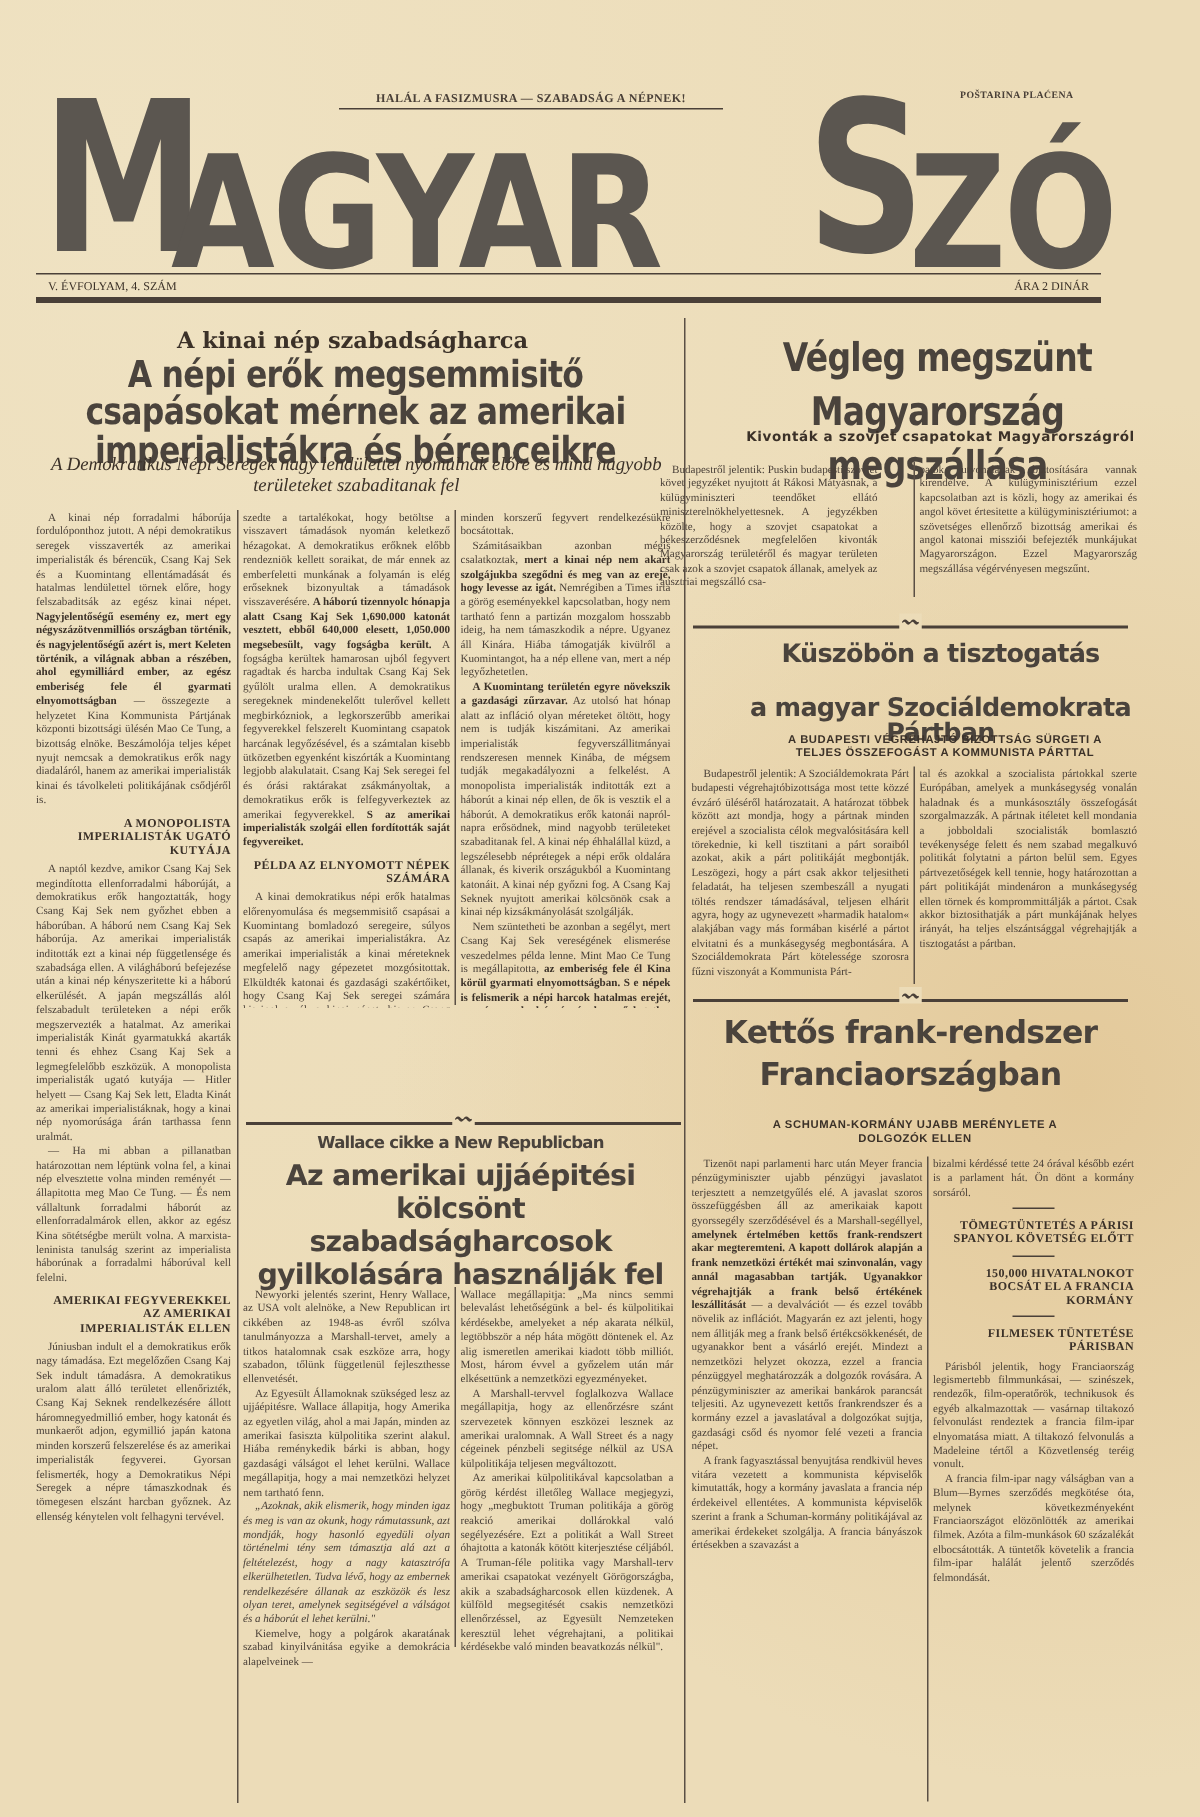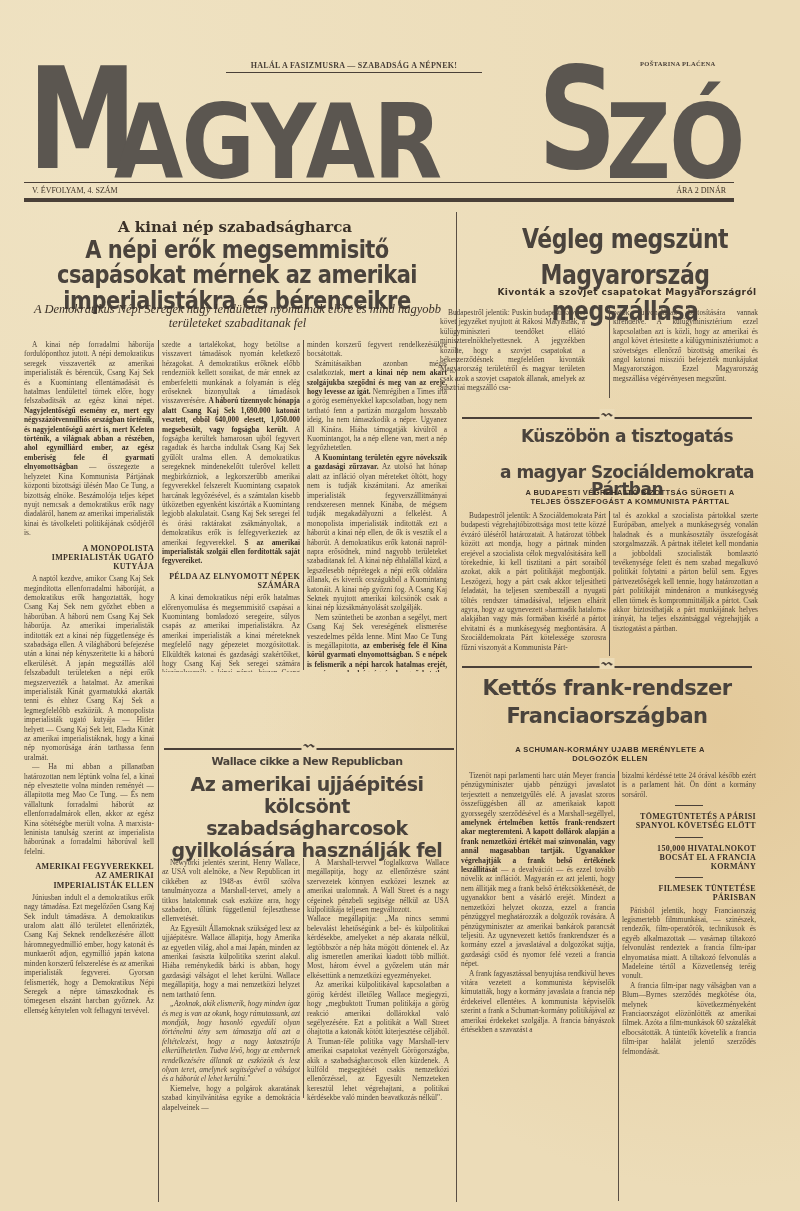"A Marshall-tervvel foglalkozva Wallace" p { order: before "Wallace megállapitja: „Ma nincs semmi" -> after "Wallace megállapitja: „Ma nincs semmi" }
